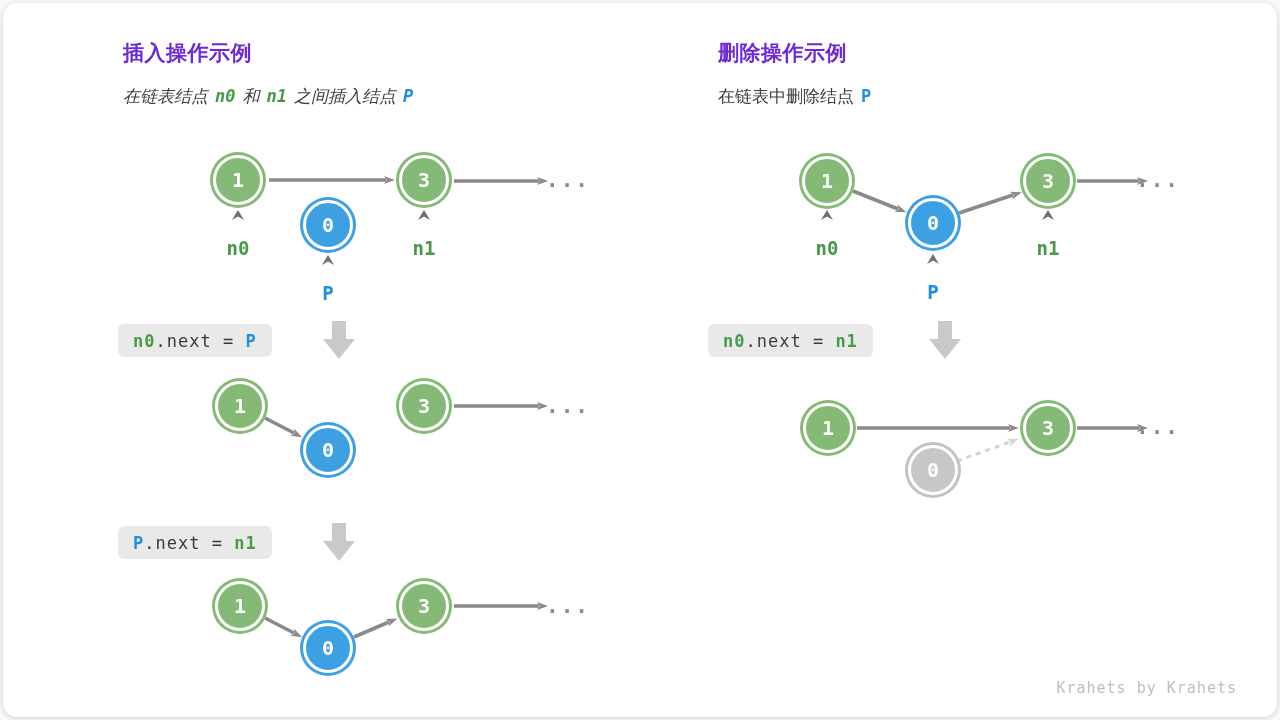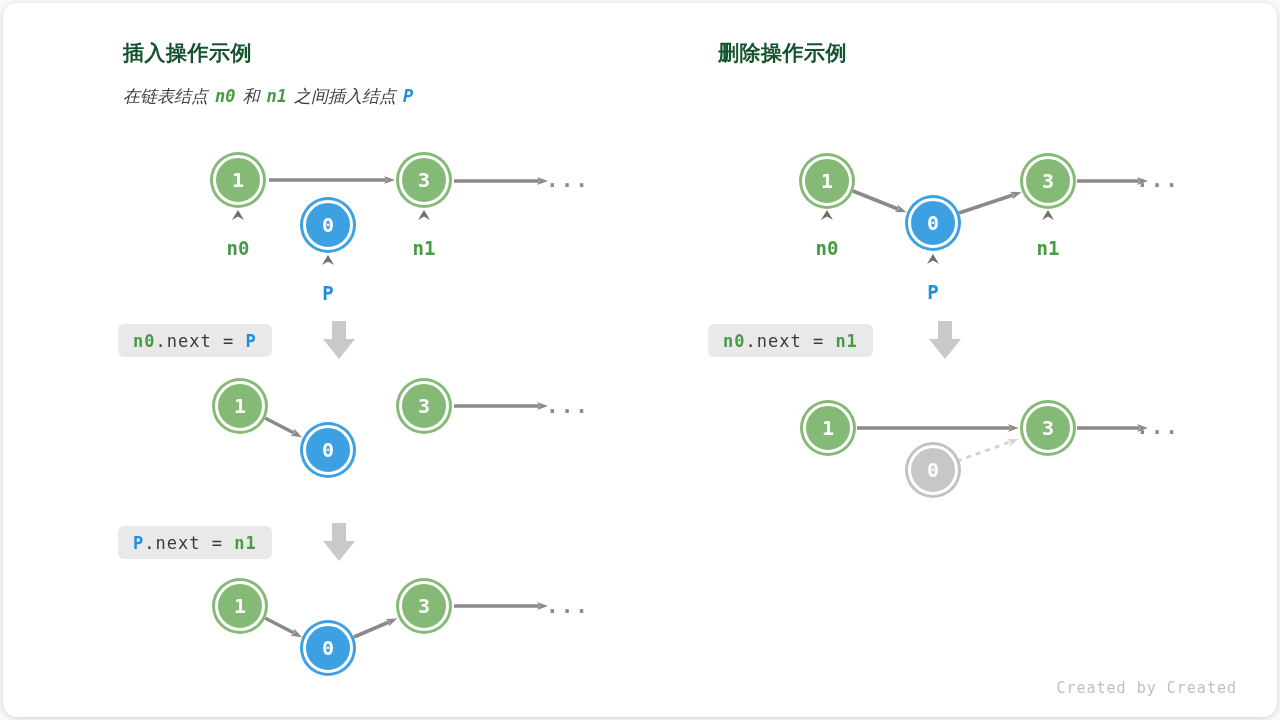"插入操作示例" .panel-title { color: #14532d -> #6d28d9 }
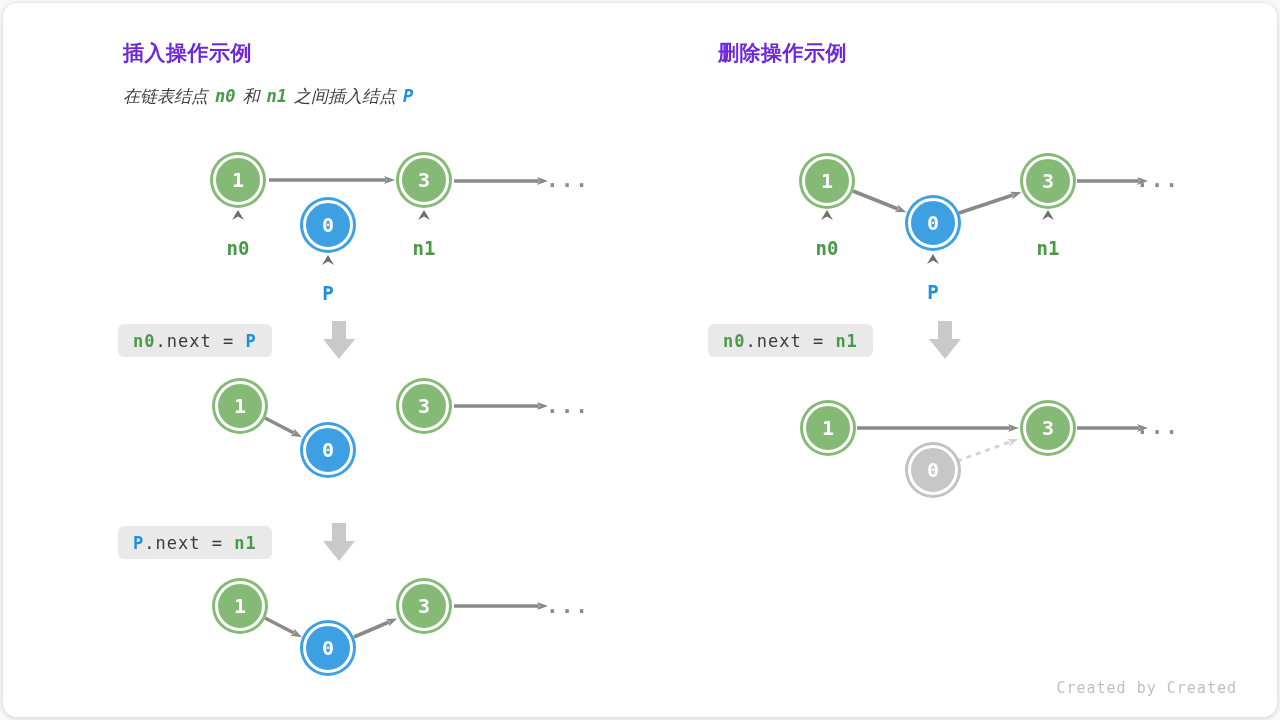"在链表中删除结点 P" div.panel-subtitle { html: none -> <div> <span>在链表中删除结点</span><span>P</span> </div> }
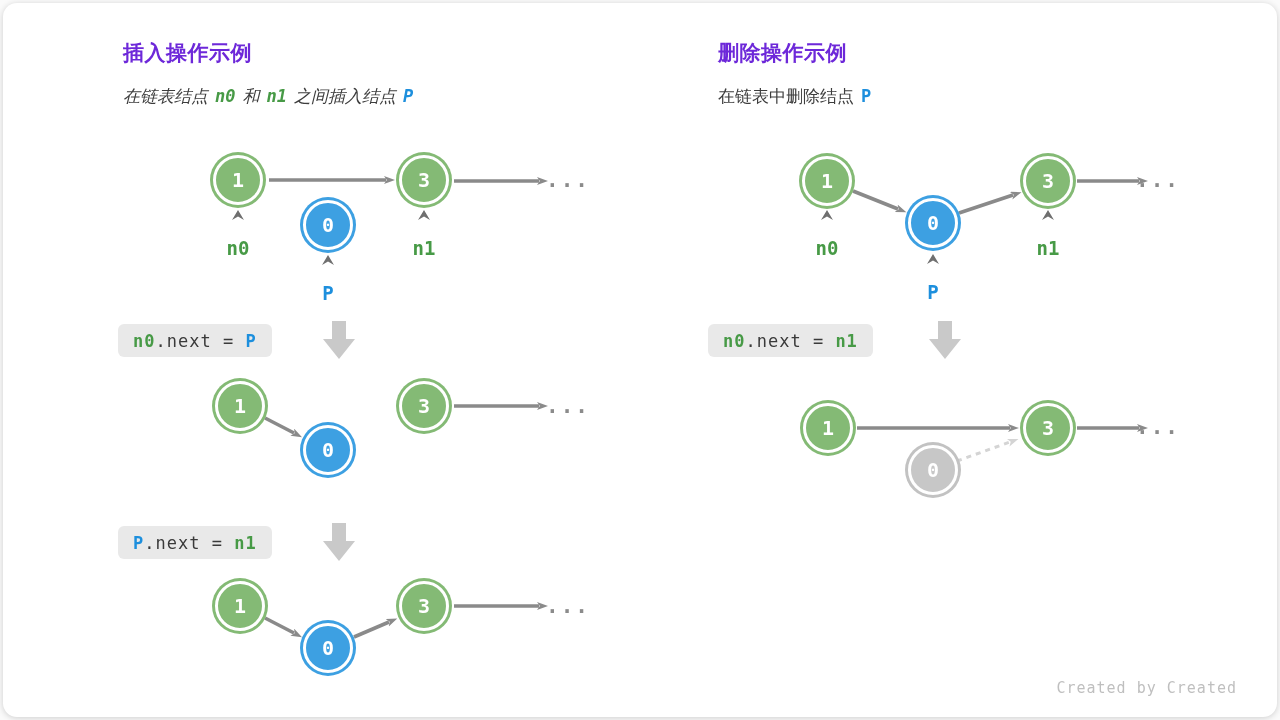"Created by Created" div.watermark { text: Created by Created -> Krahets by Krahets }
